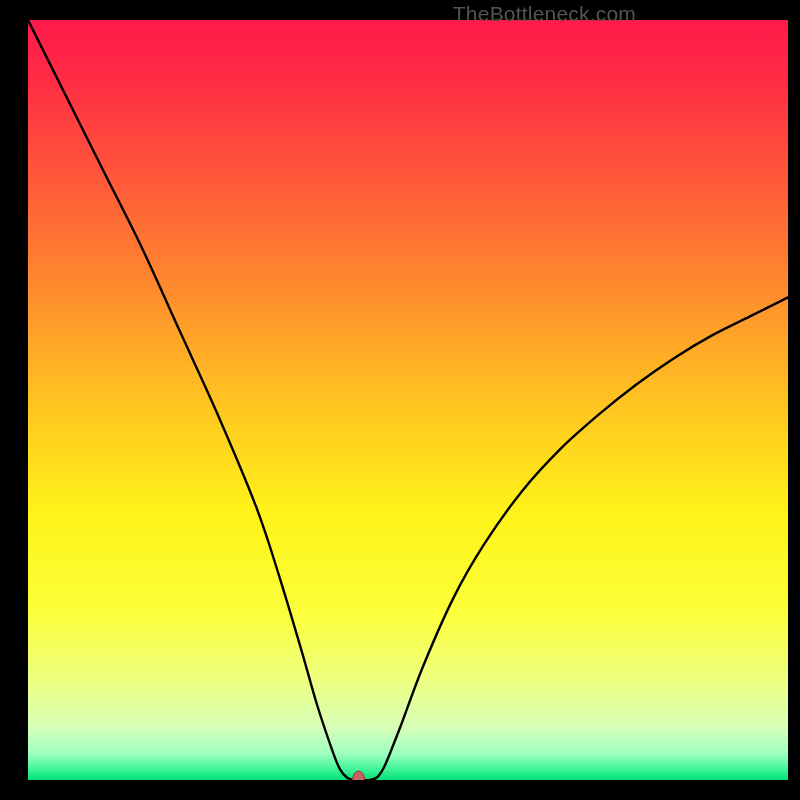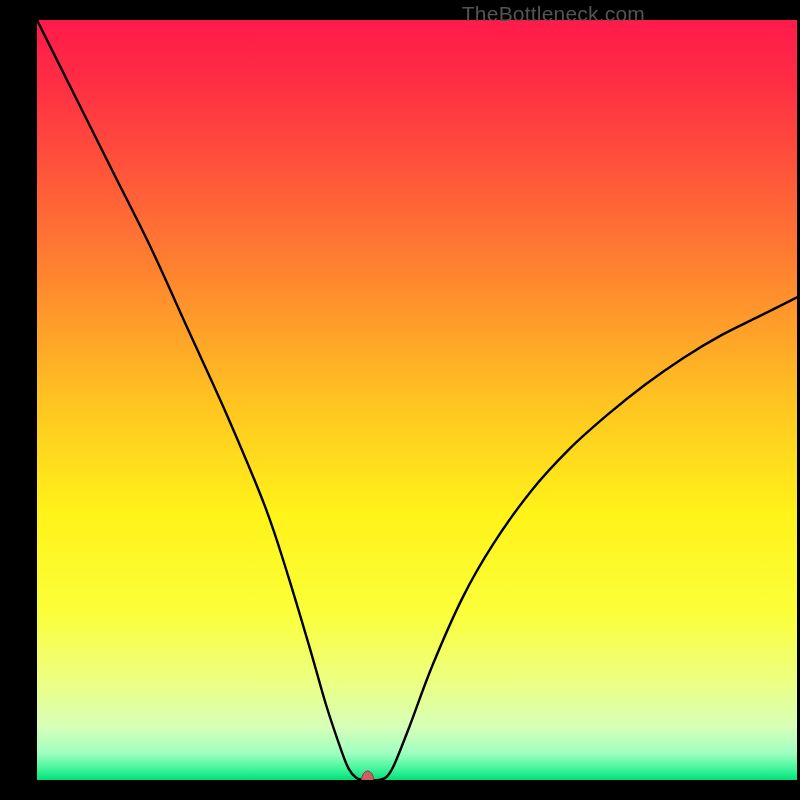"TheBottleneck.com" .frame { left: 17px -> 8px }
